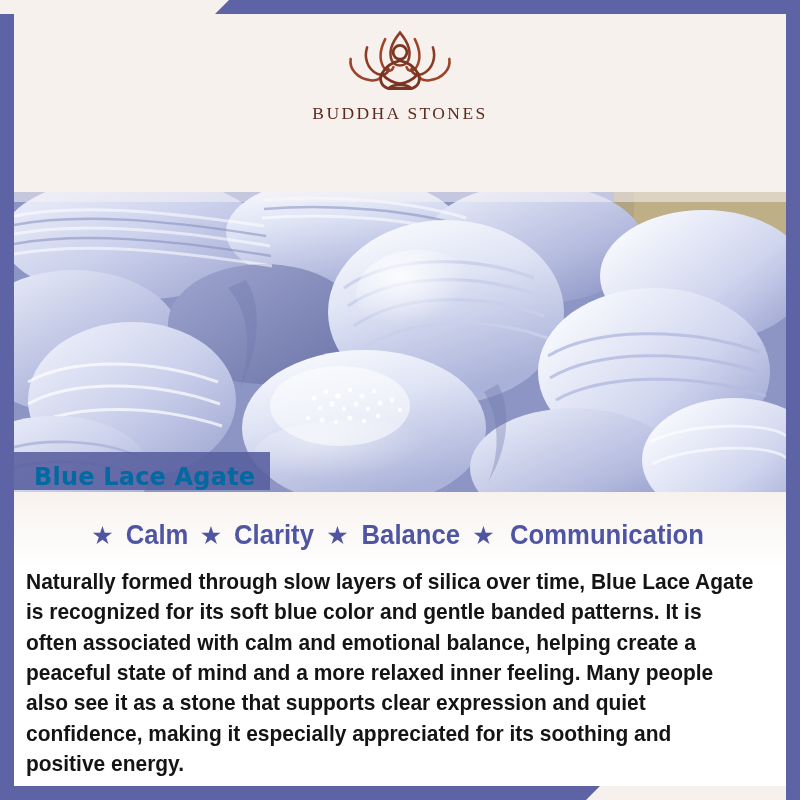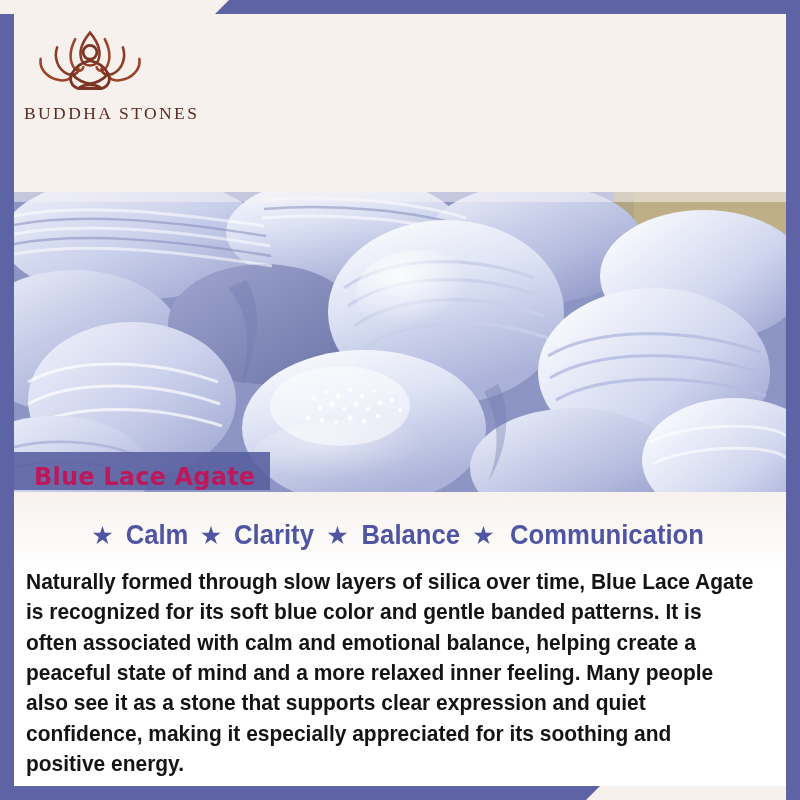"BUDDHA STONES" .logo-area { align-items: none -> center; margin-left: 10px -> none }
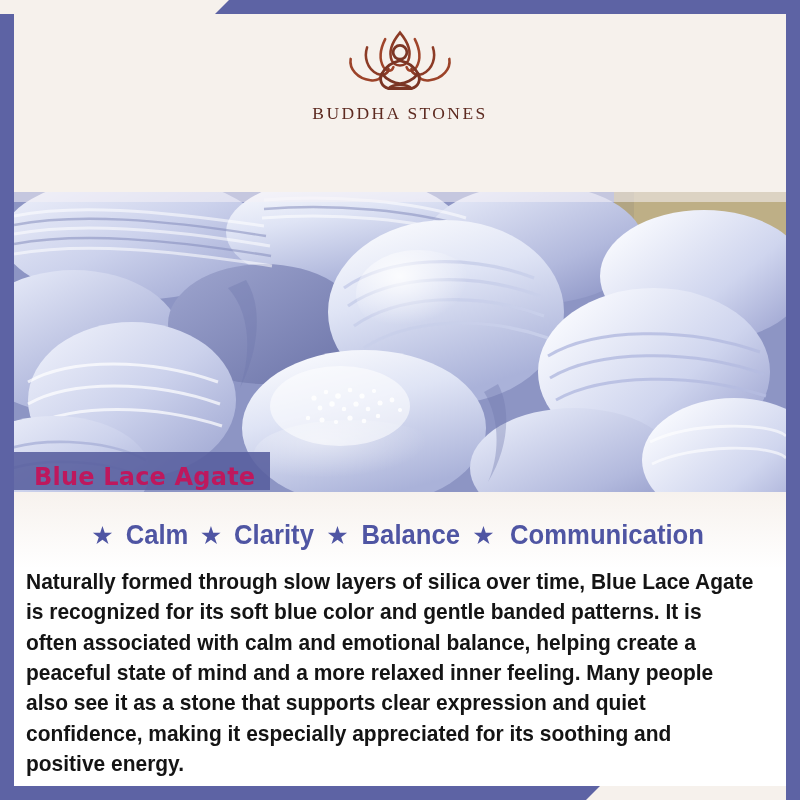"Blue Lace Agate" .name-text { color: #be185d -> #0369a1 }
